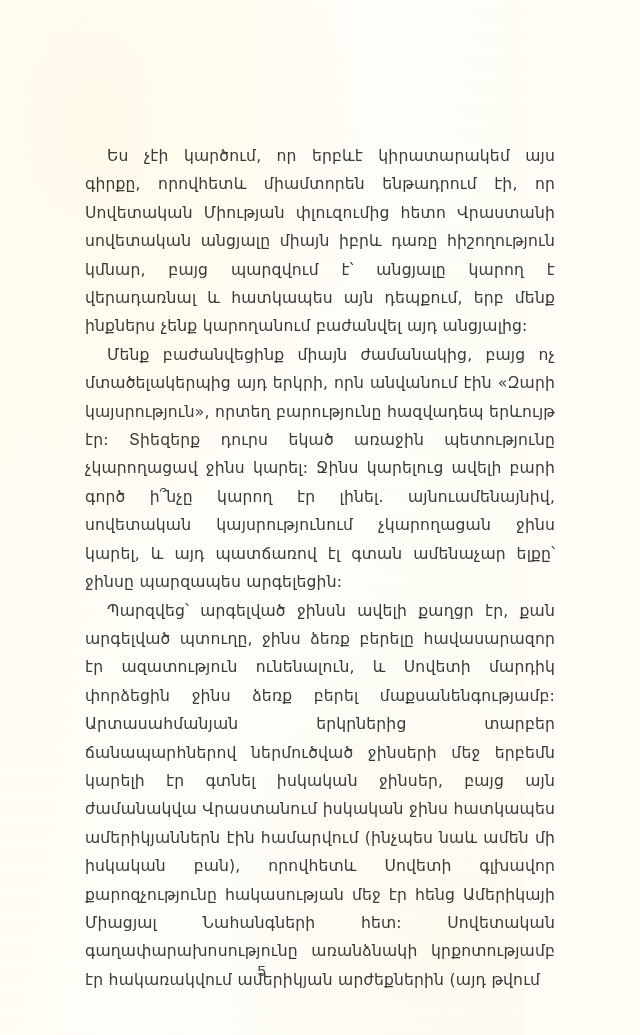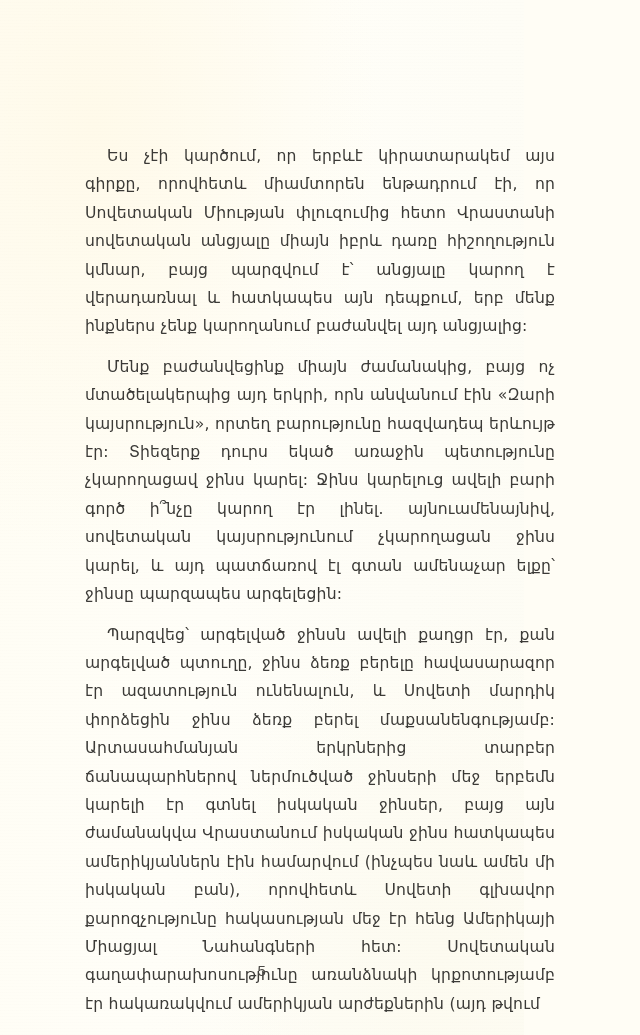"Մենք բաժանվեցինք միայն ժամանակից, բայց" p.para + p.para { margin-top: 12px -> 0 }
